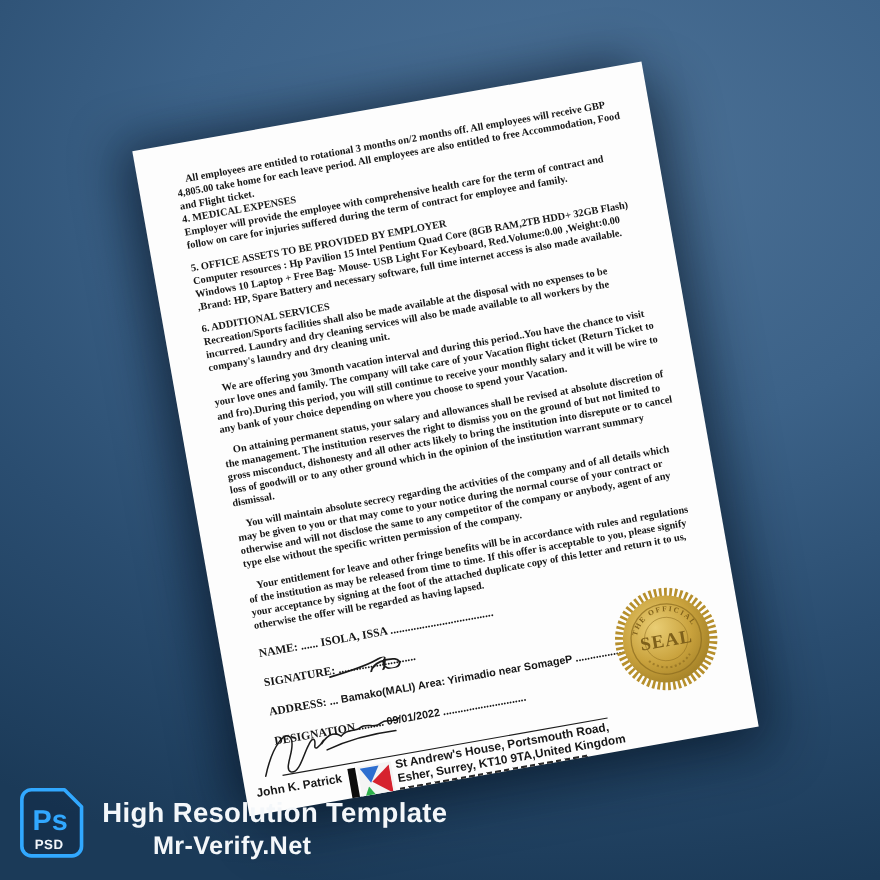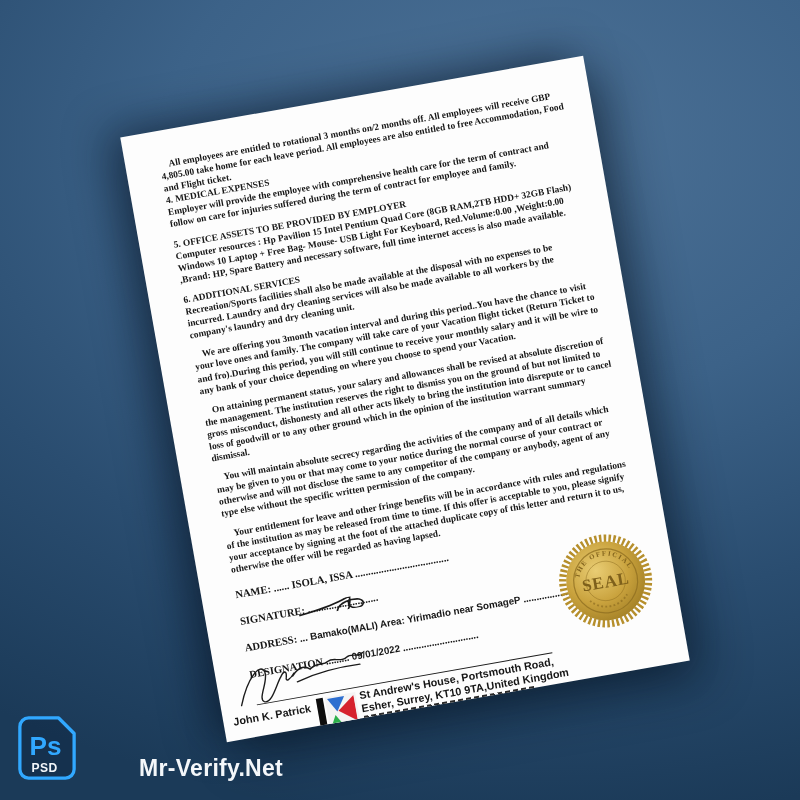"High Resolution Template" div.footer-title { html: none -> <div>High Resolution Template</div> }
